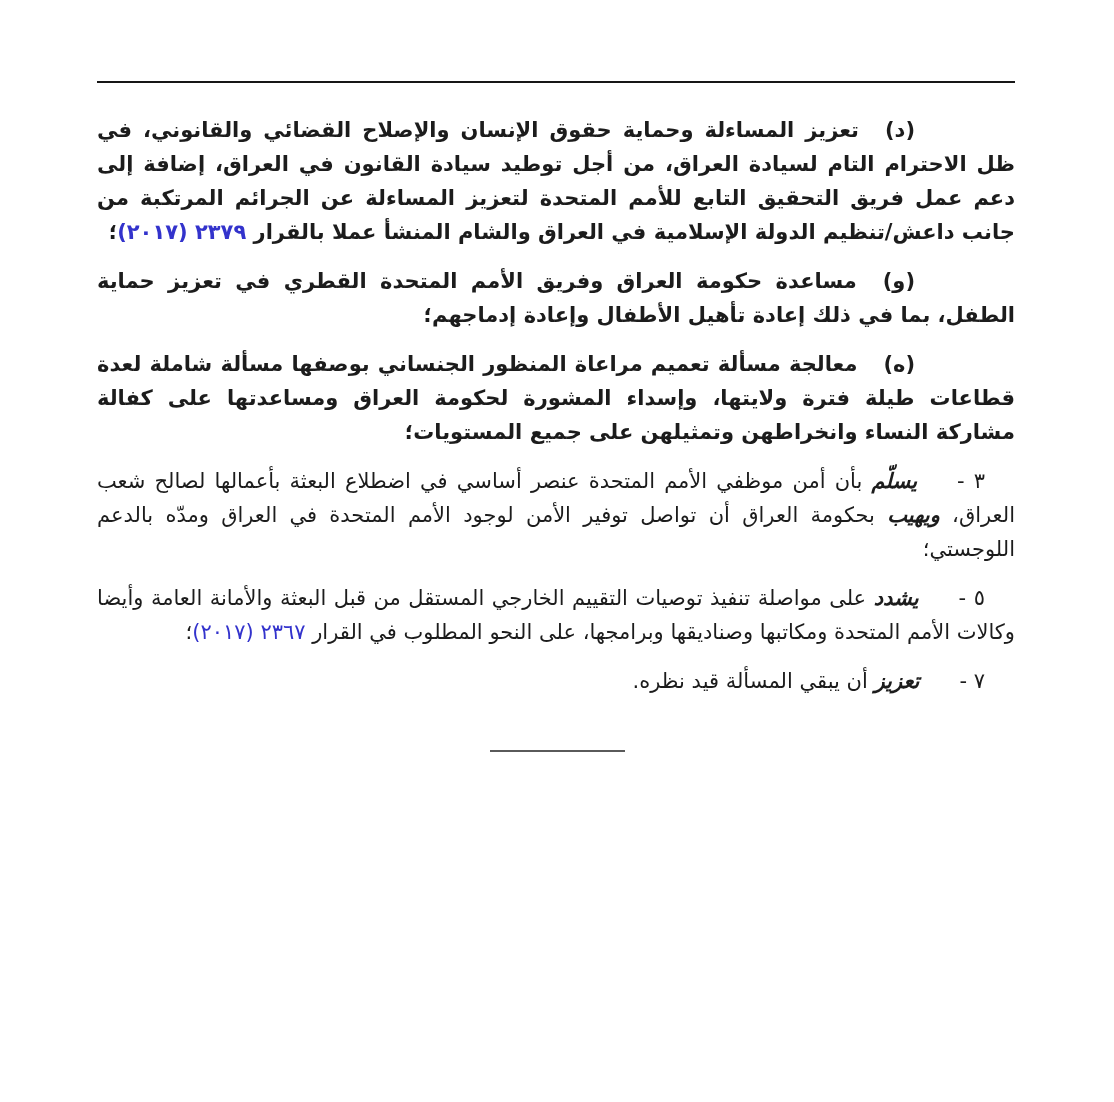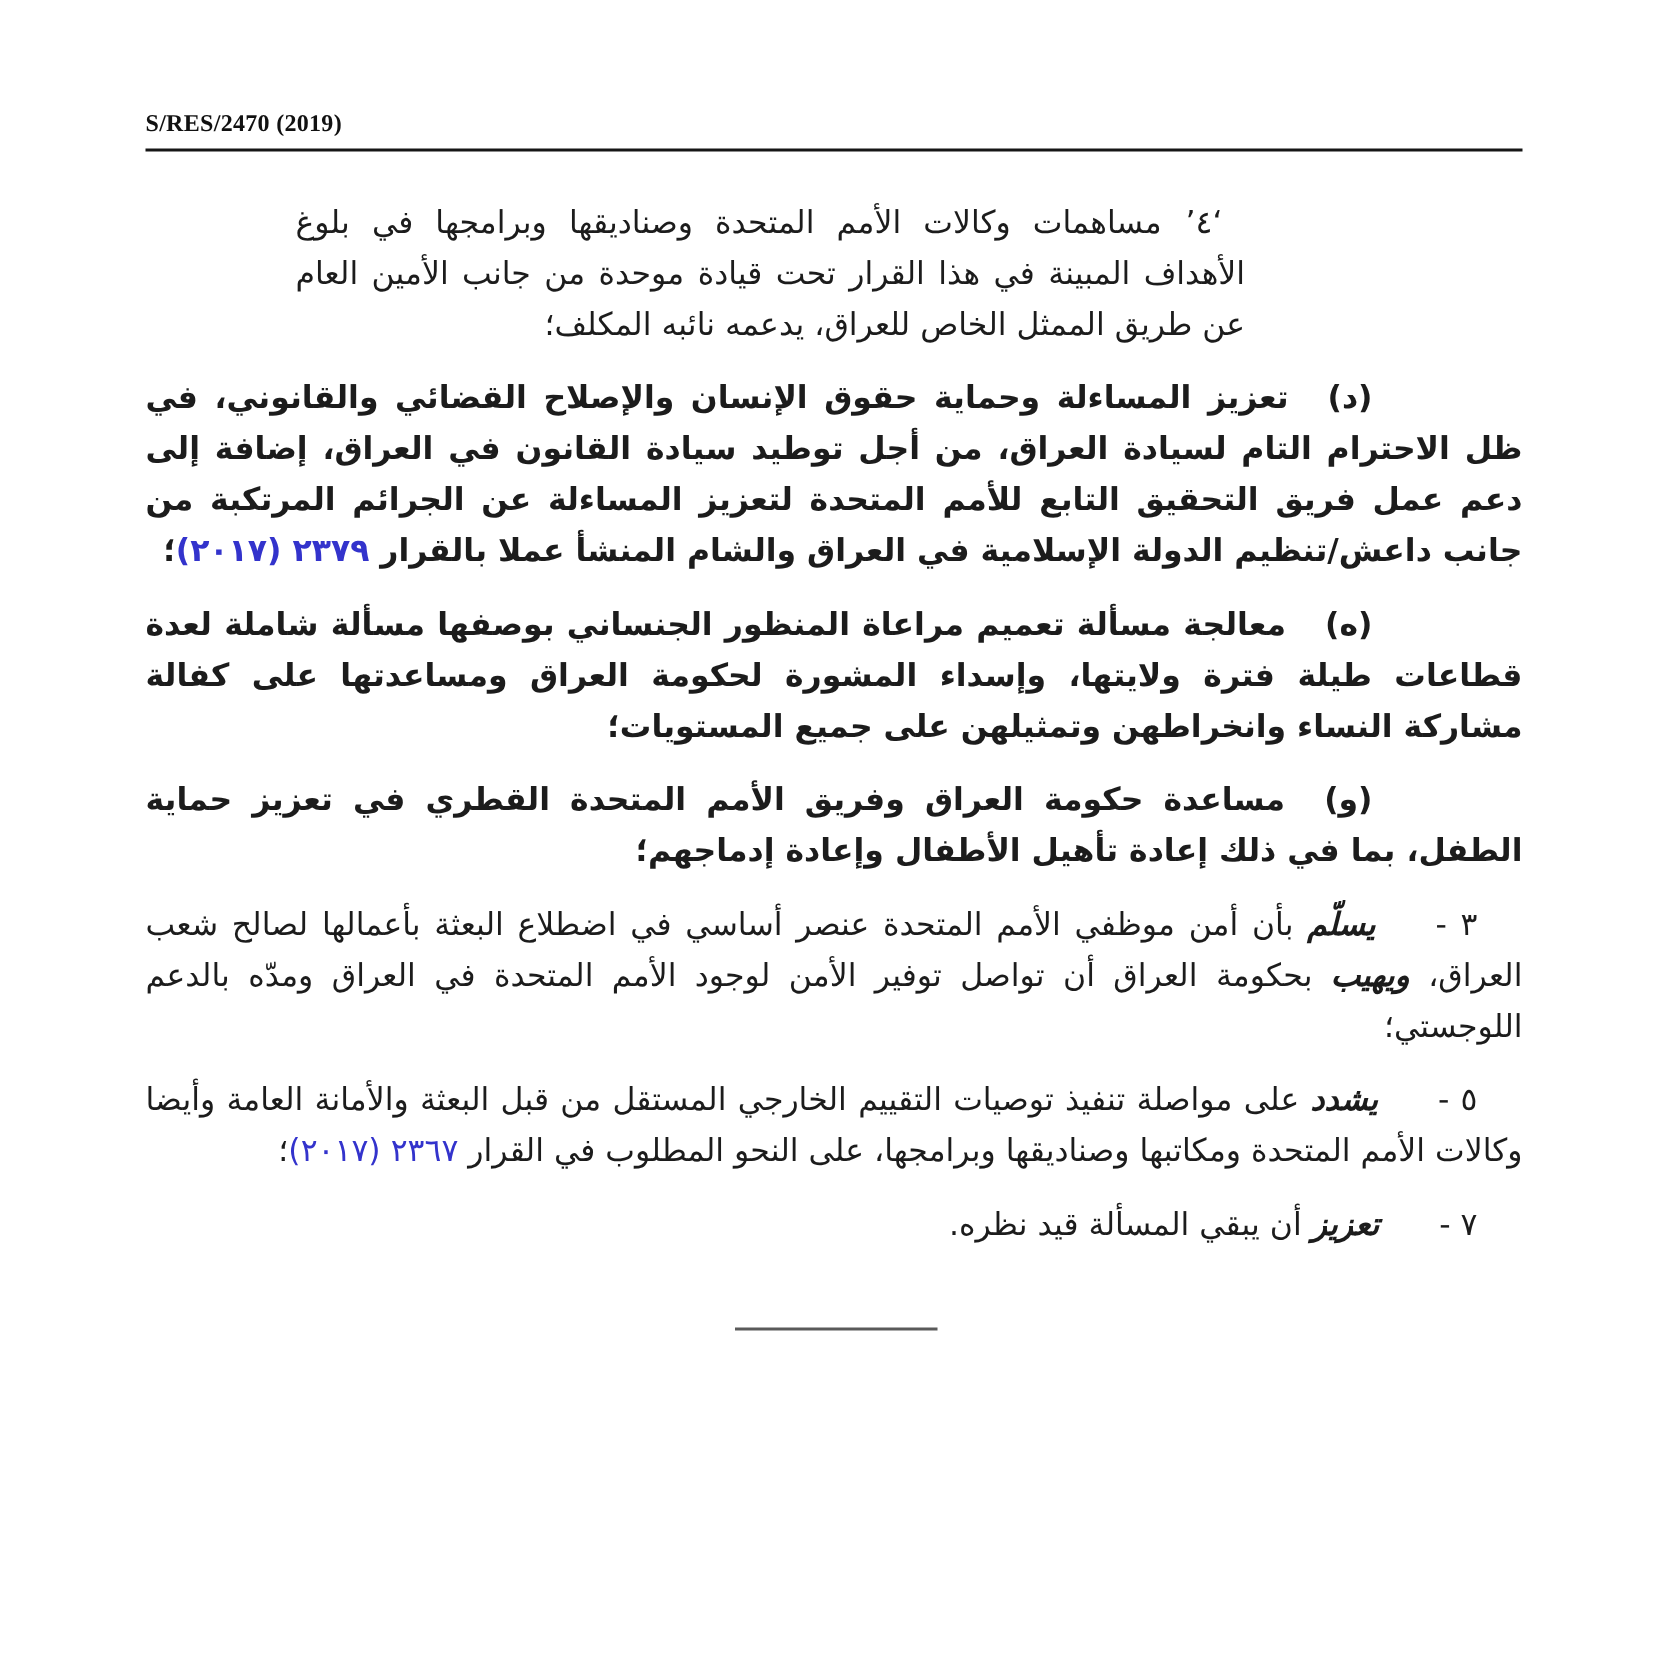"S/RES/2470 (2019)" div.doc-symbol { html: <div>S/RES/2470 (2019)</div> -> none }
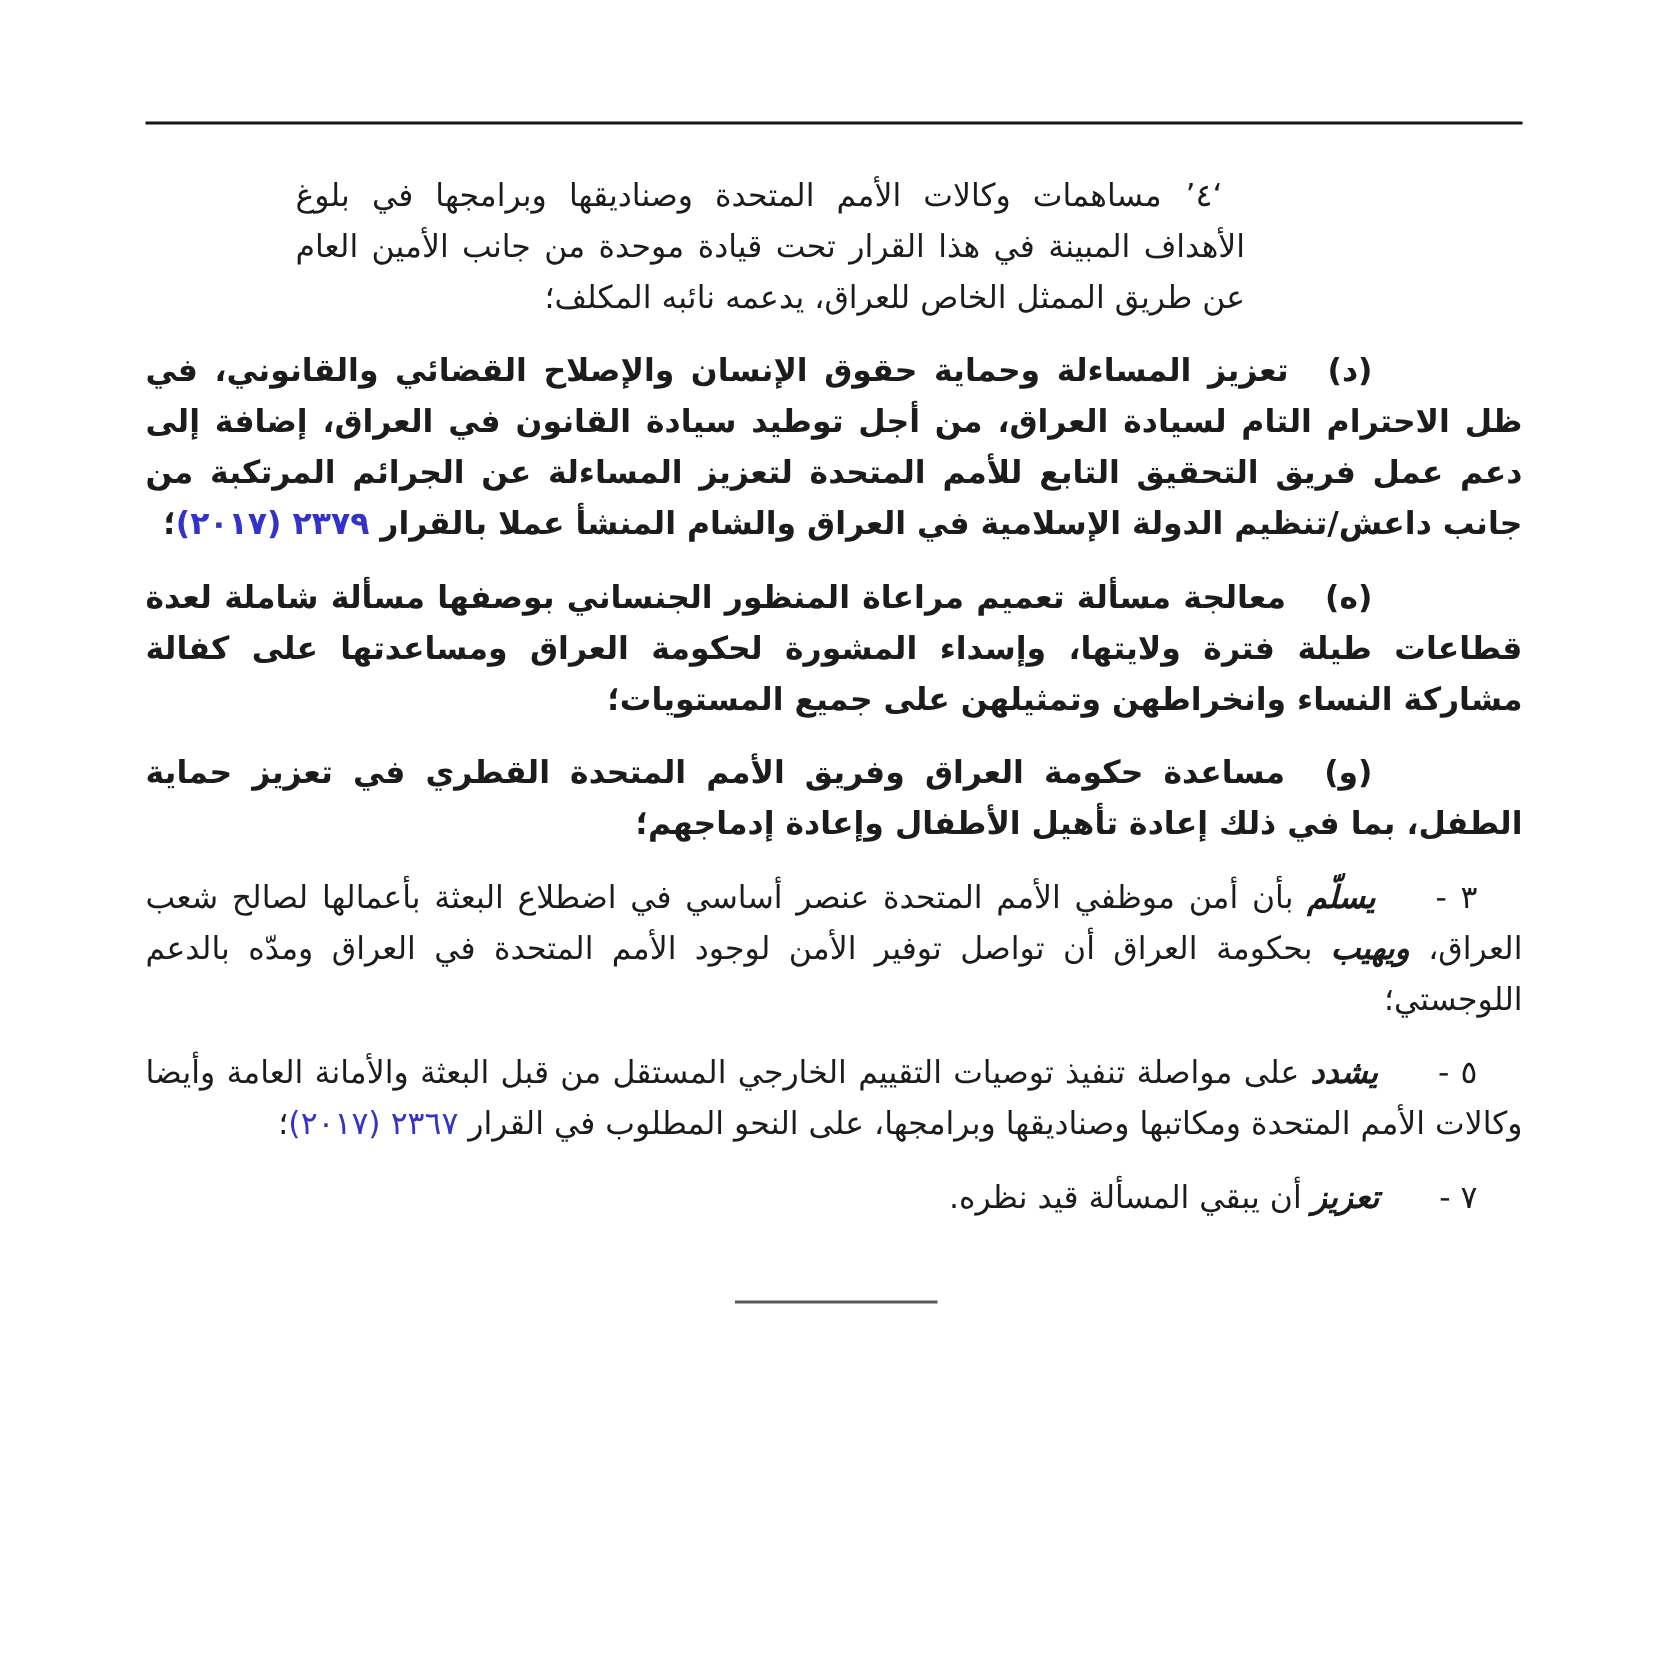"‘٤’مساهمات وكالات الأمم المتحدة" p.para { html: <p> <span>‘٤’</span><span></span><span>مساهمات وكالات الأمم المتحدة وصناديقها وبرامجها في بلوغ الأهداف المبينة في هذا القرار تحت قيادة موحدة من جانب الأمين العام عن طريق الممثل الخاص للعراق، يدعمه نائبه المكلف؛</span> </p> -> none }
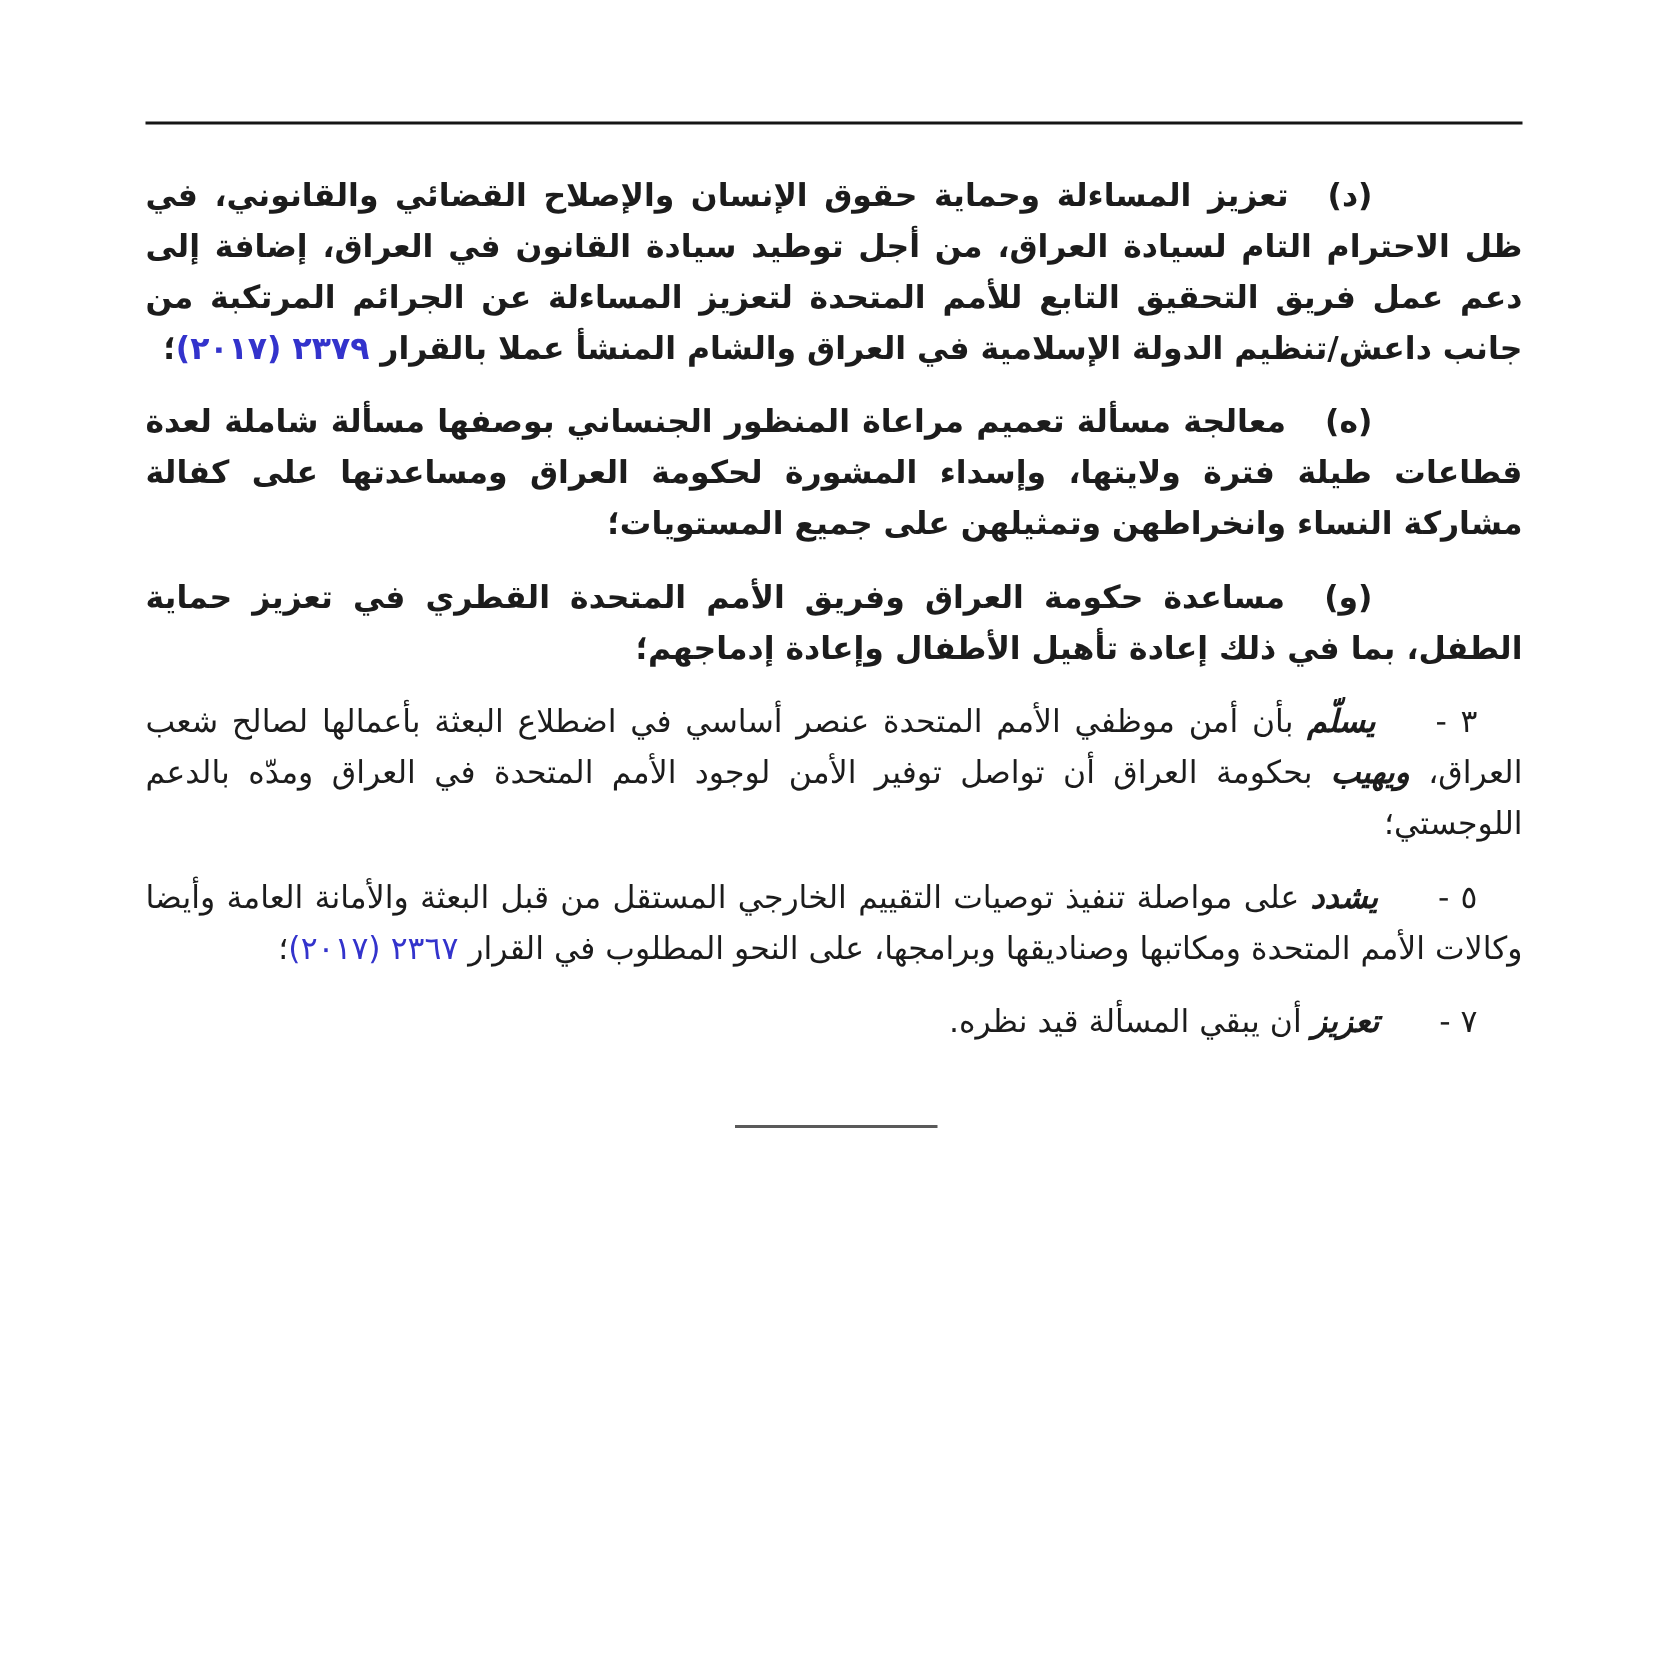"(ه)معالجة مسألة تعميم مراعاة المنظور" p.para { order: before "(و)مساعدة حكومة العراق وفريق الأمم" -> after "(و)مساعدة حكومة العراق وفريق الأمم" }
